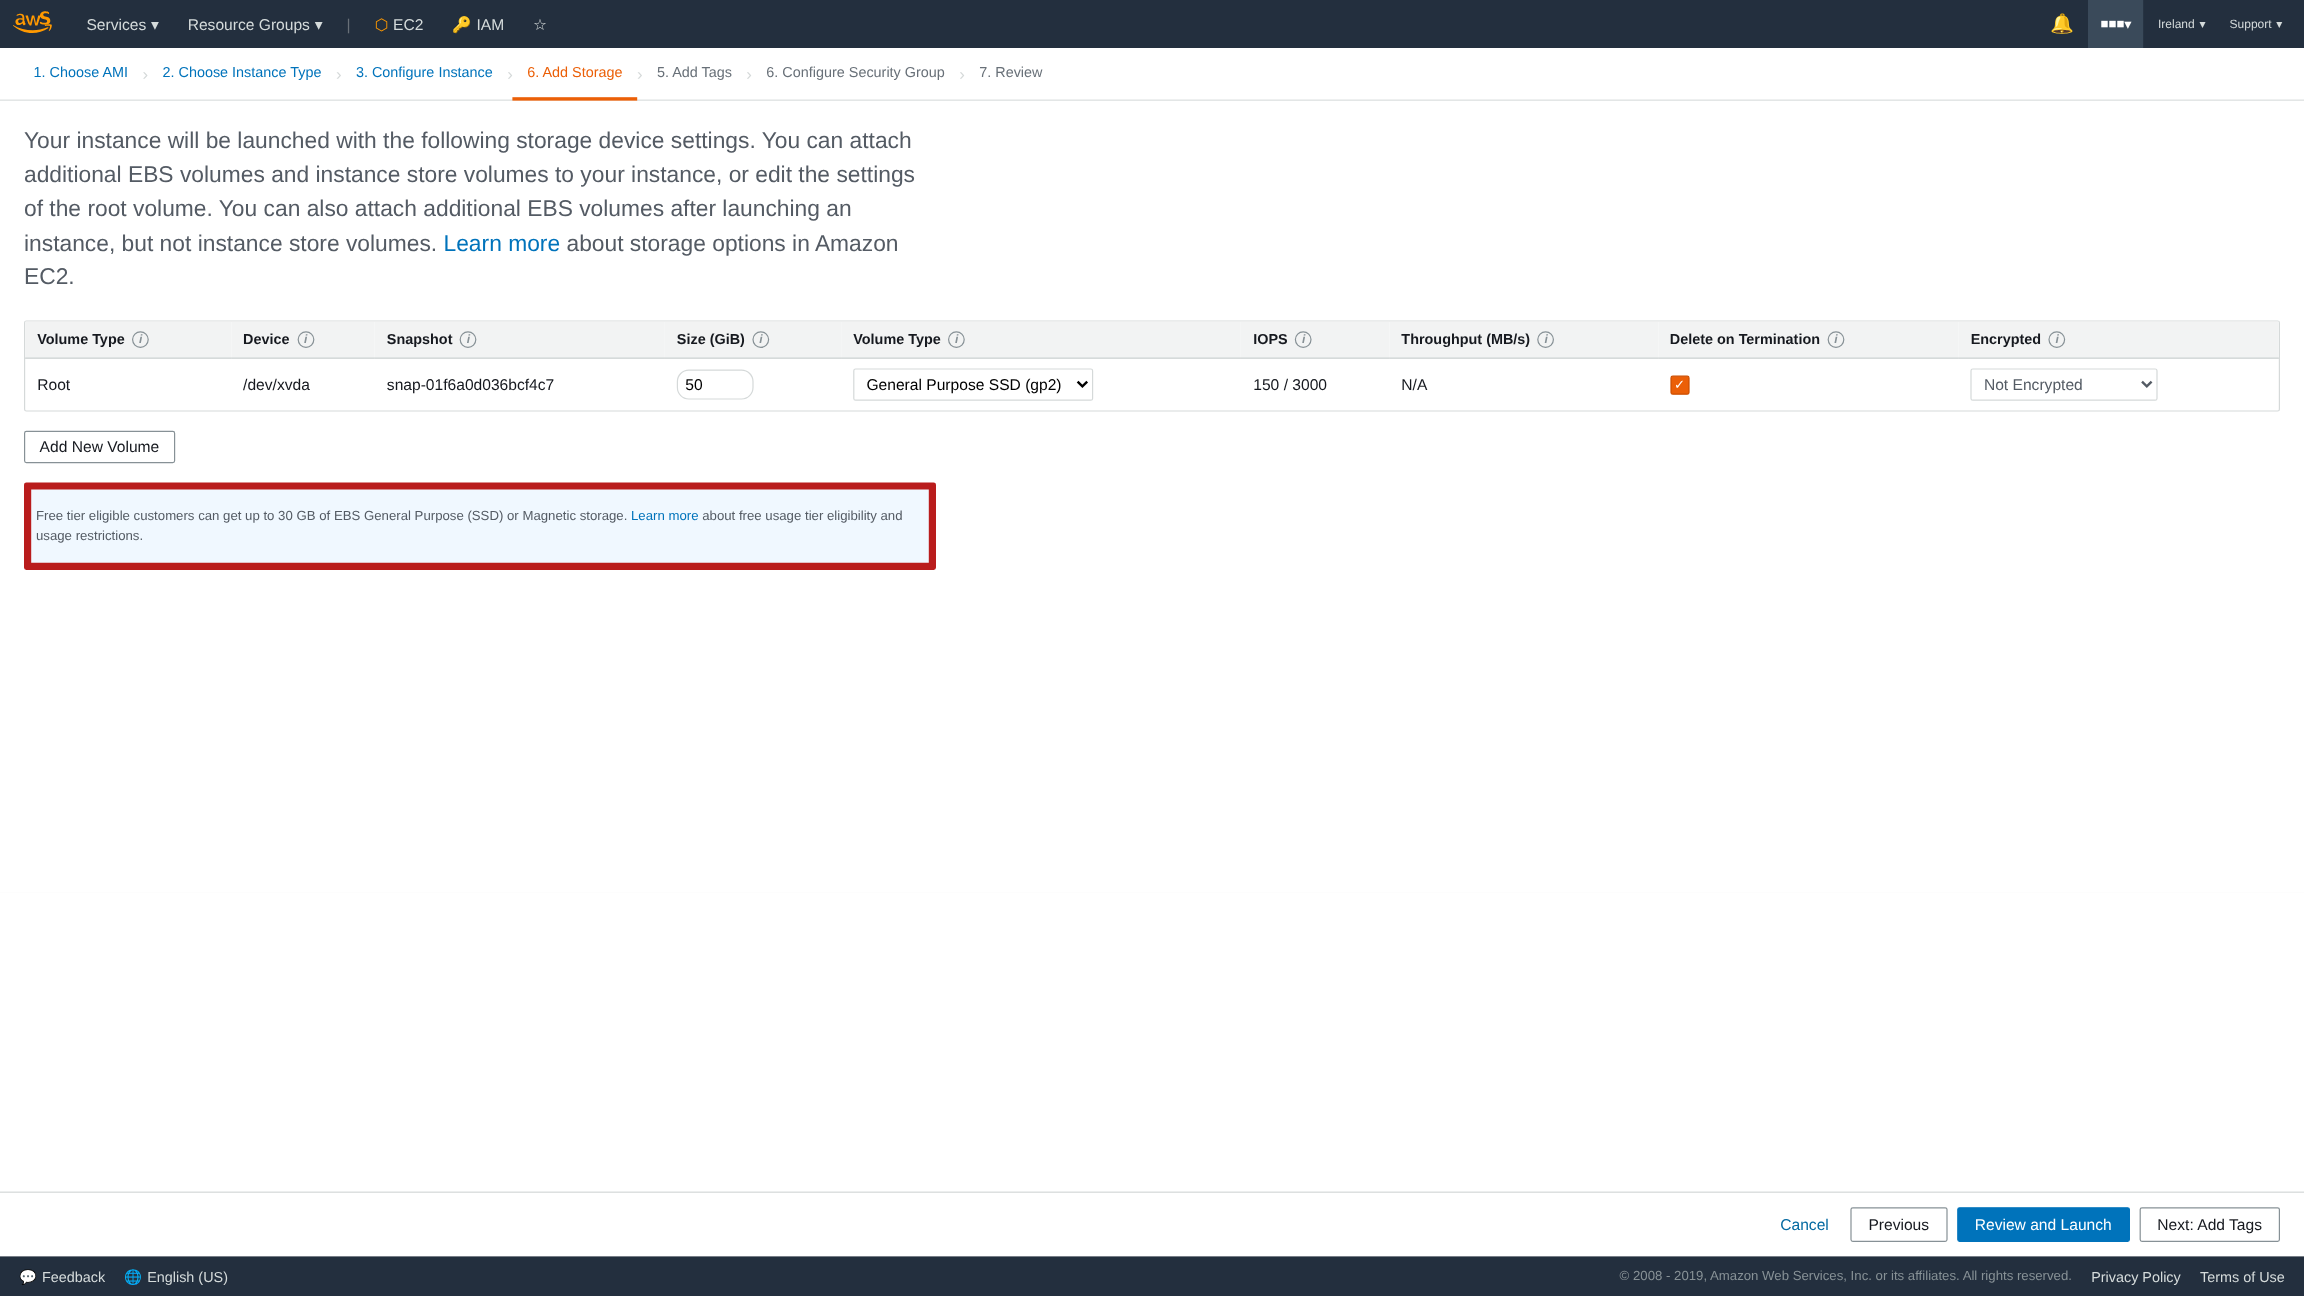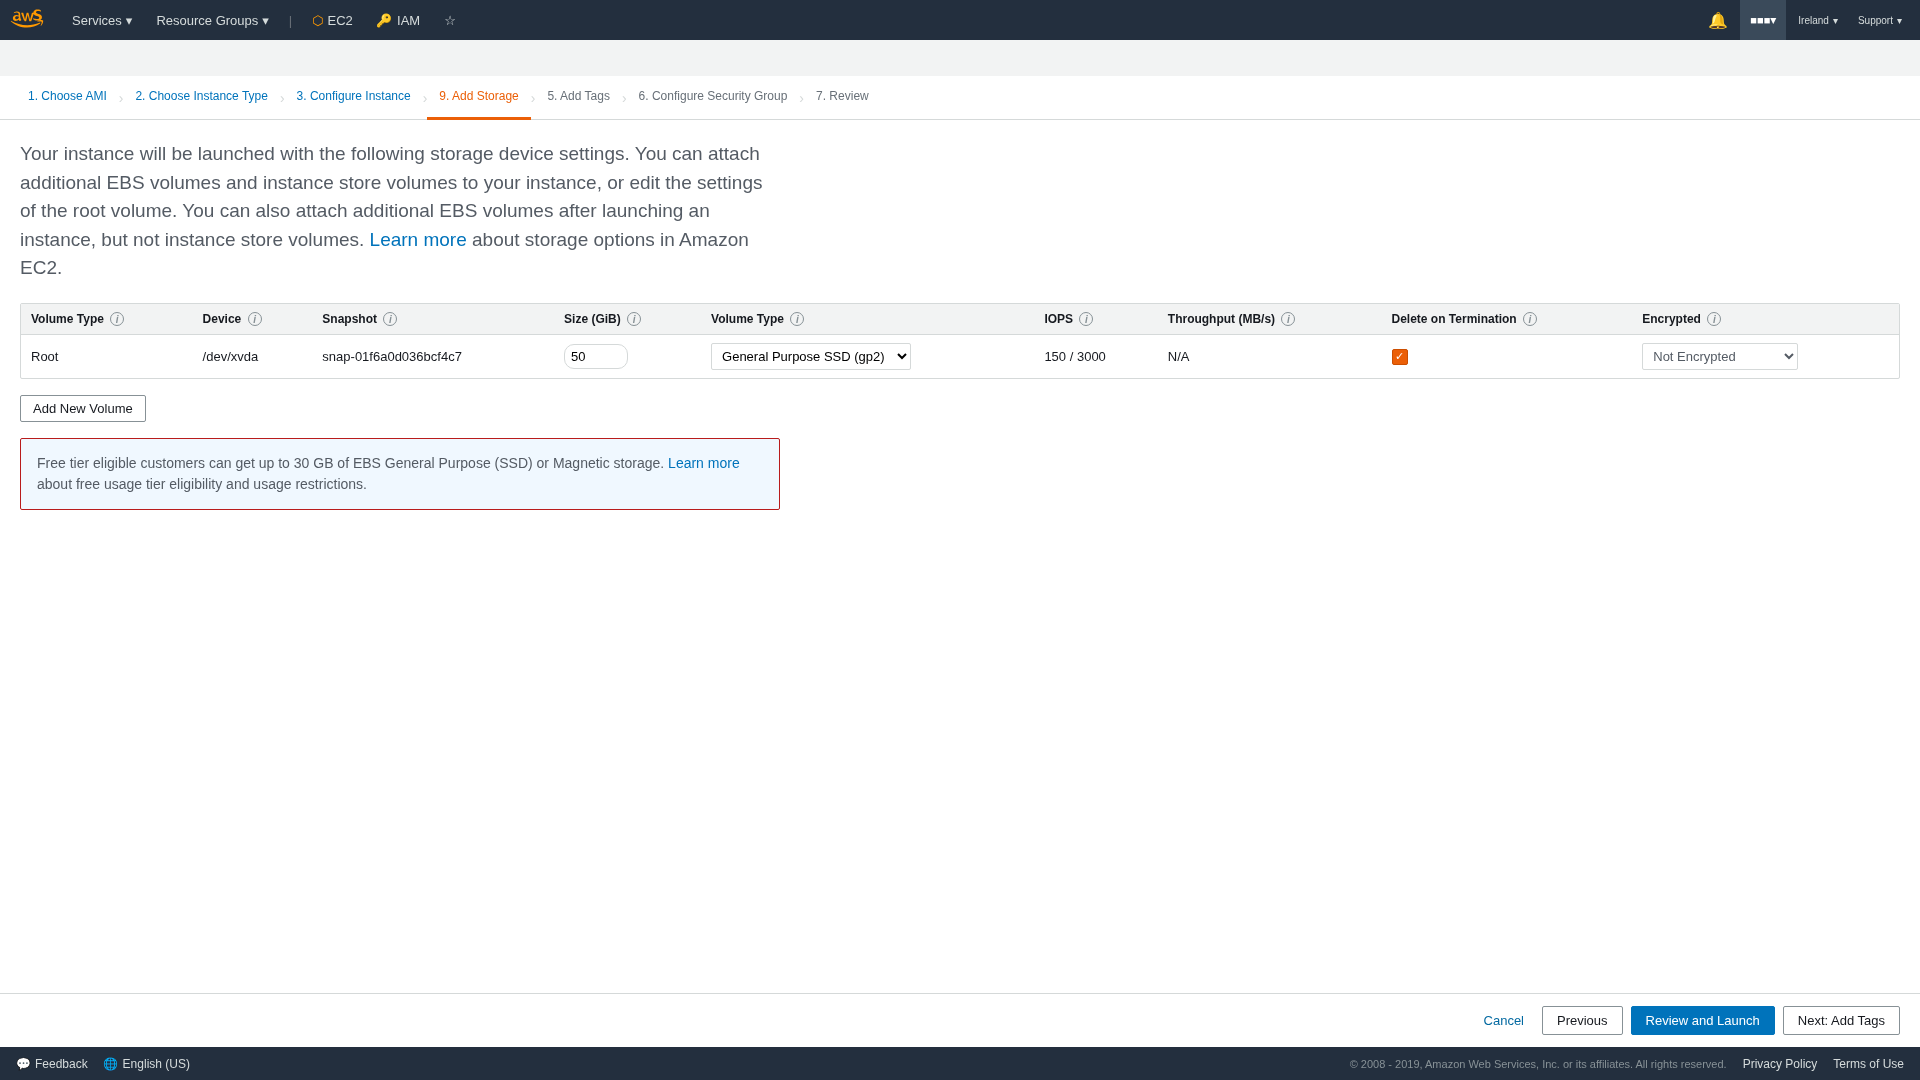"1. Choose AMI" .wizard-steps { margin-top: 36px -> none }
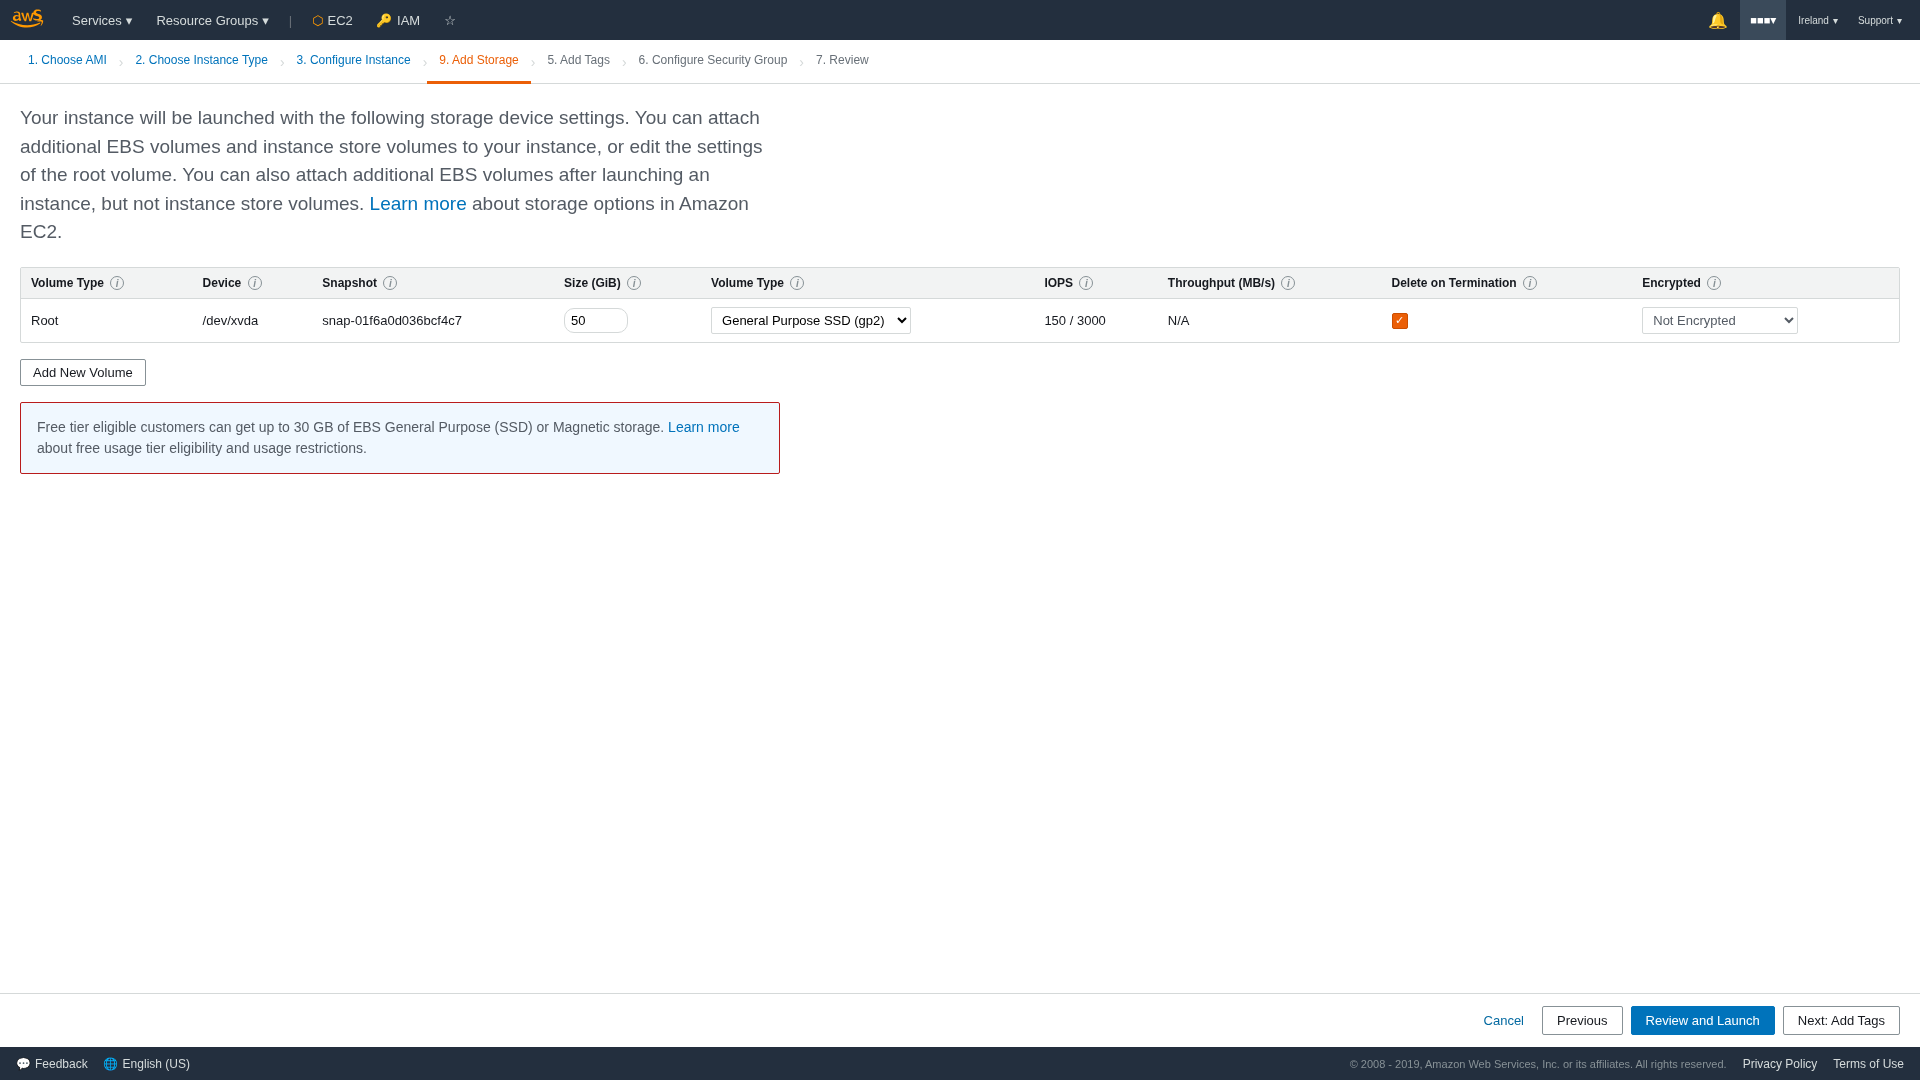"9. Add Storage" span { text: 9 -> 6 }
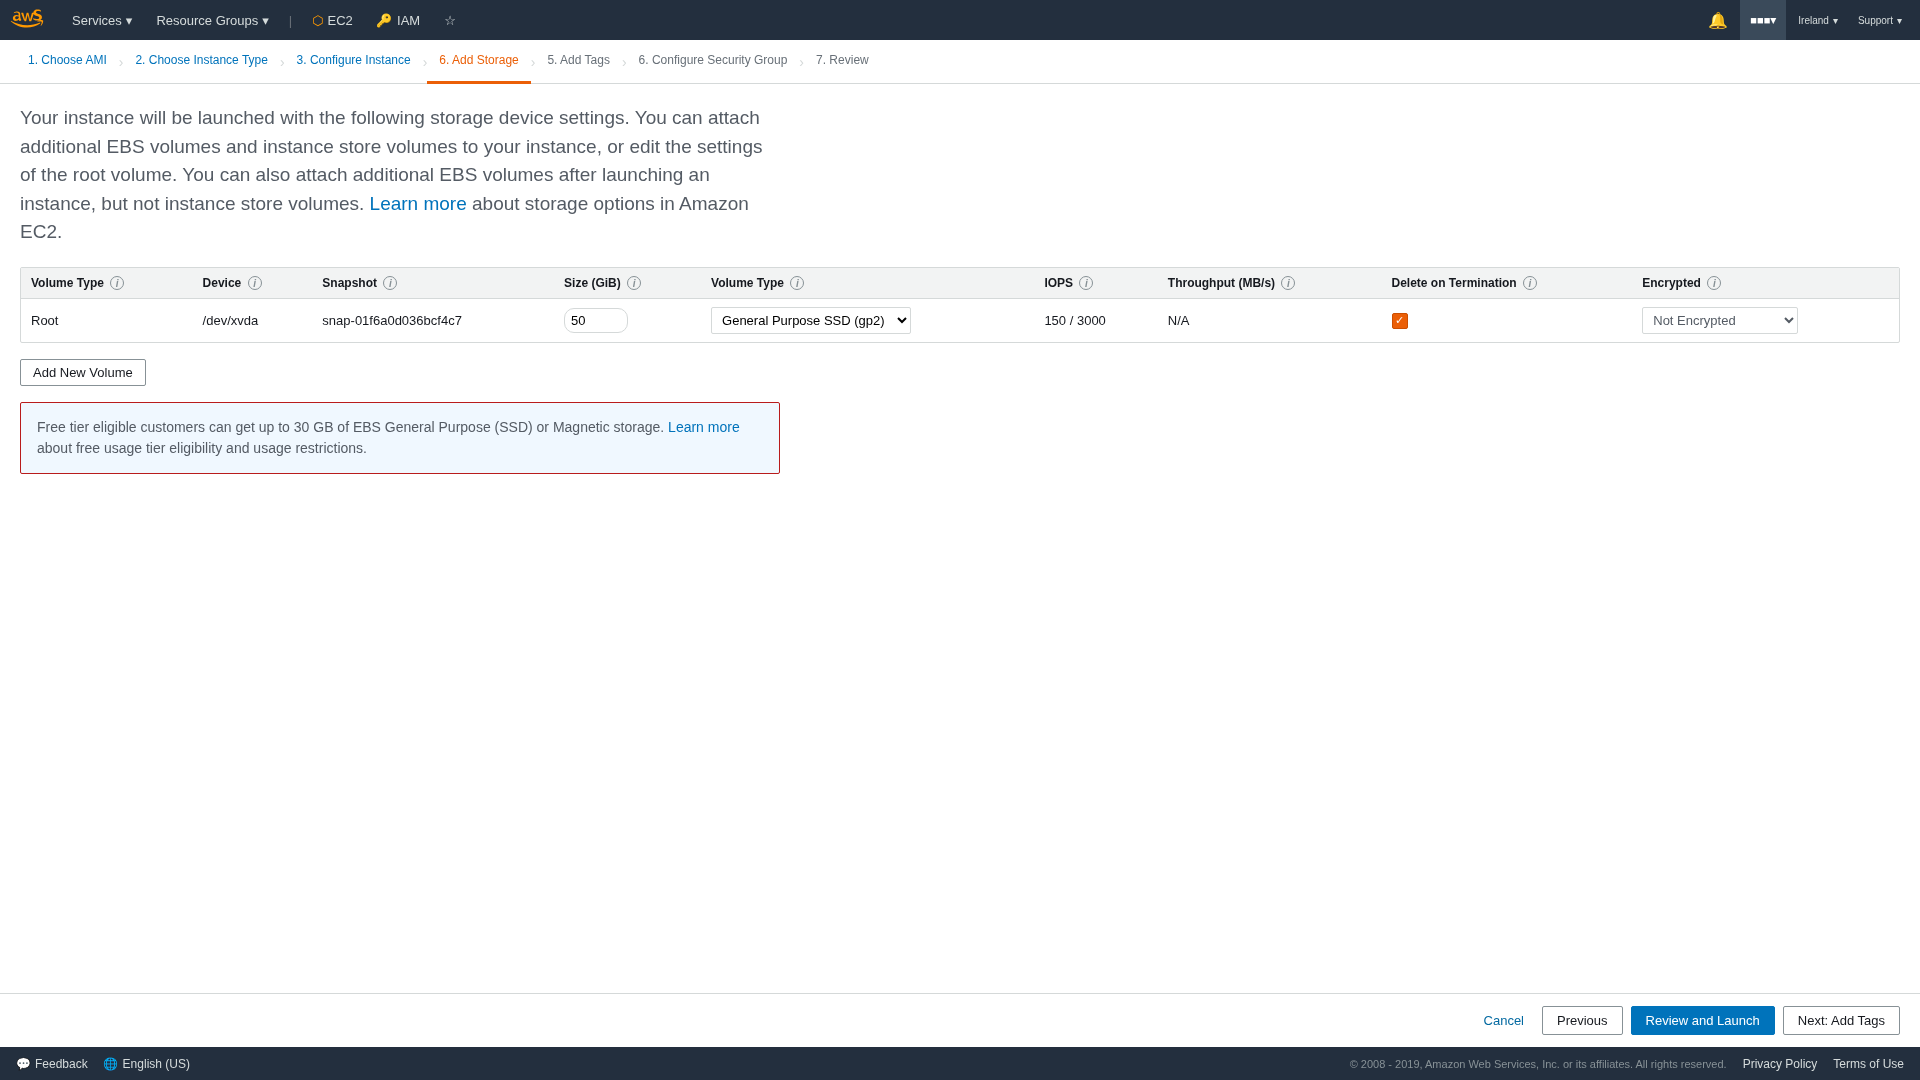"Free tier eligible customers can" .free-tier-notice { border: 1px solid #b91c1c -> 6px solid #b91c1c; font-size: 14px -> 11px; padding: 14px 16px -> 14px 4px }
